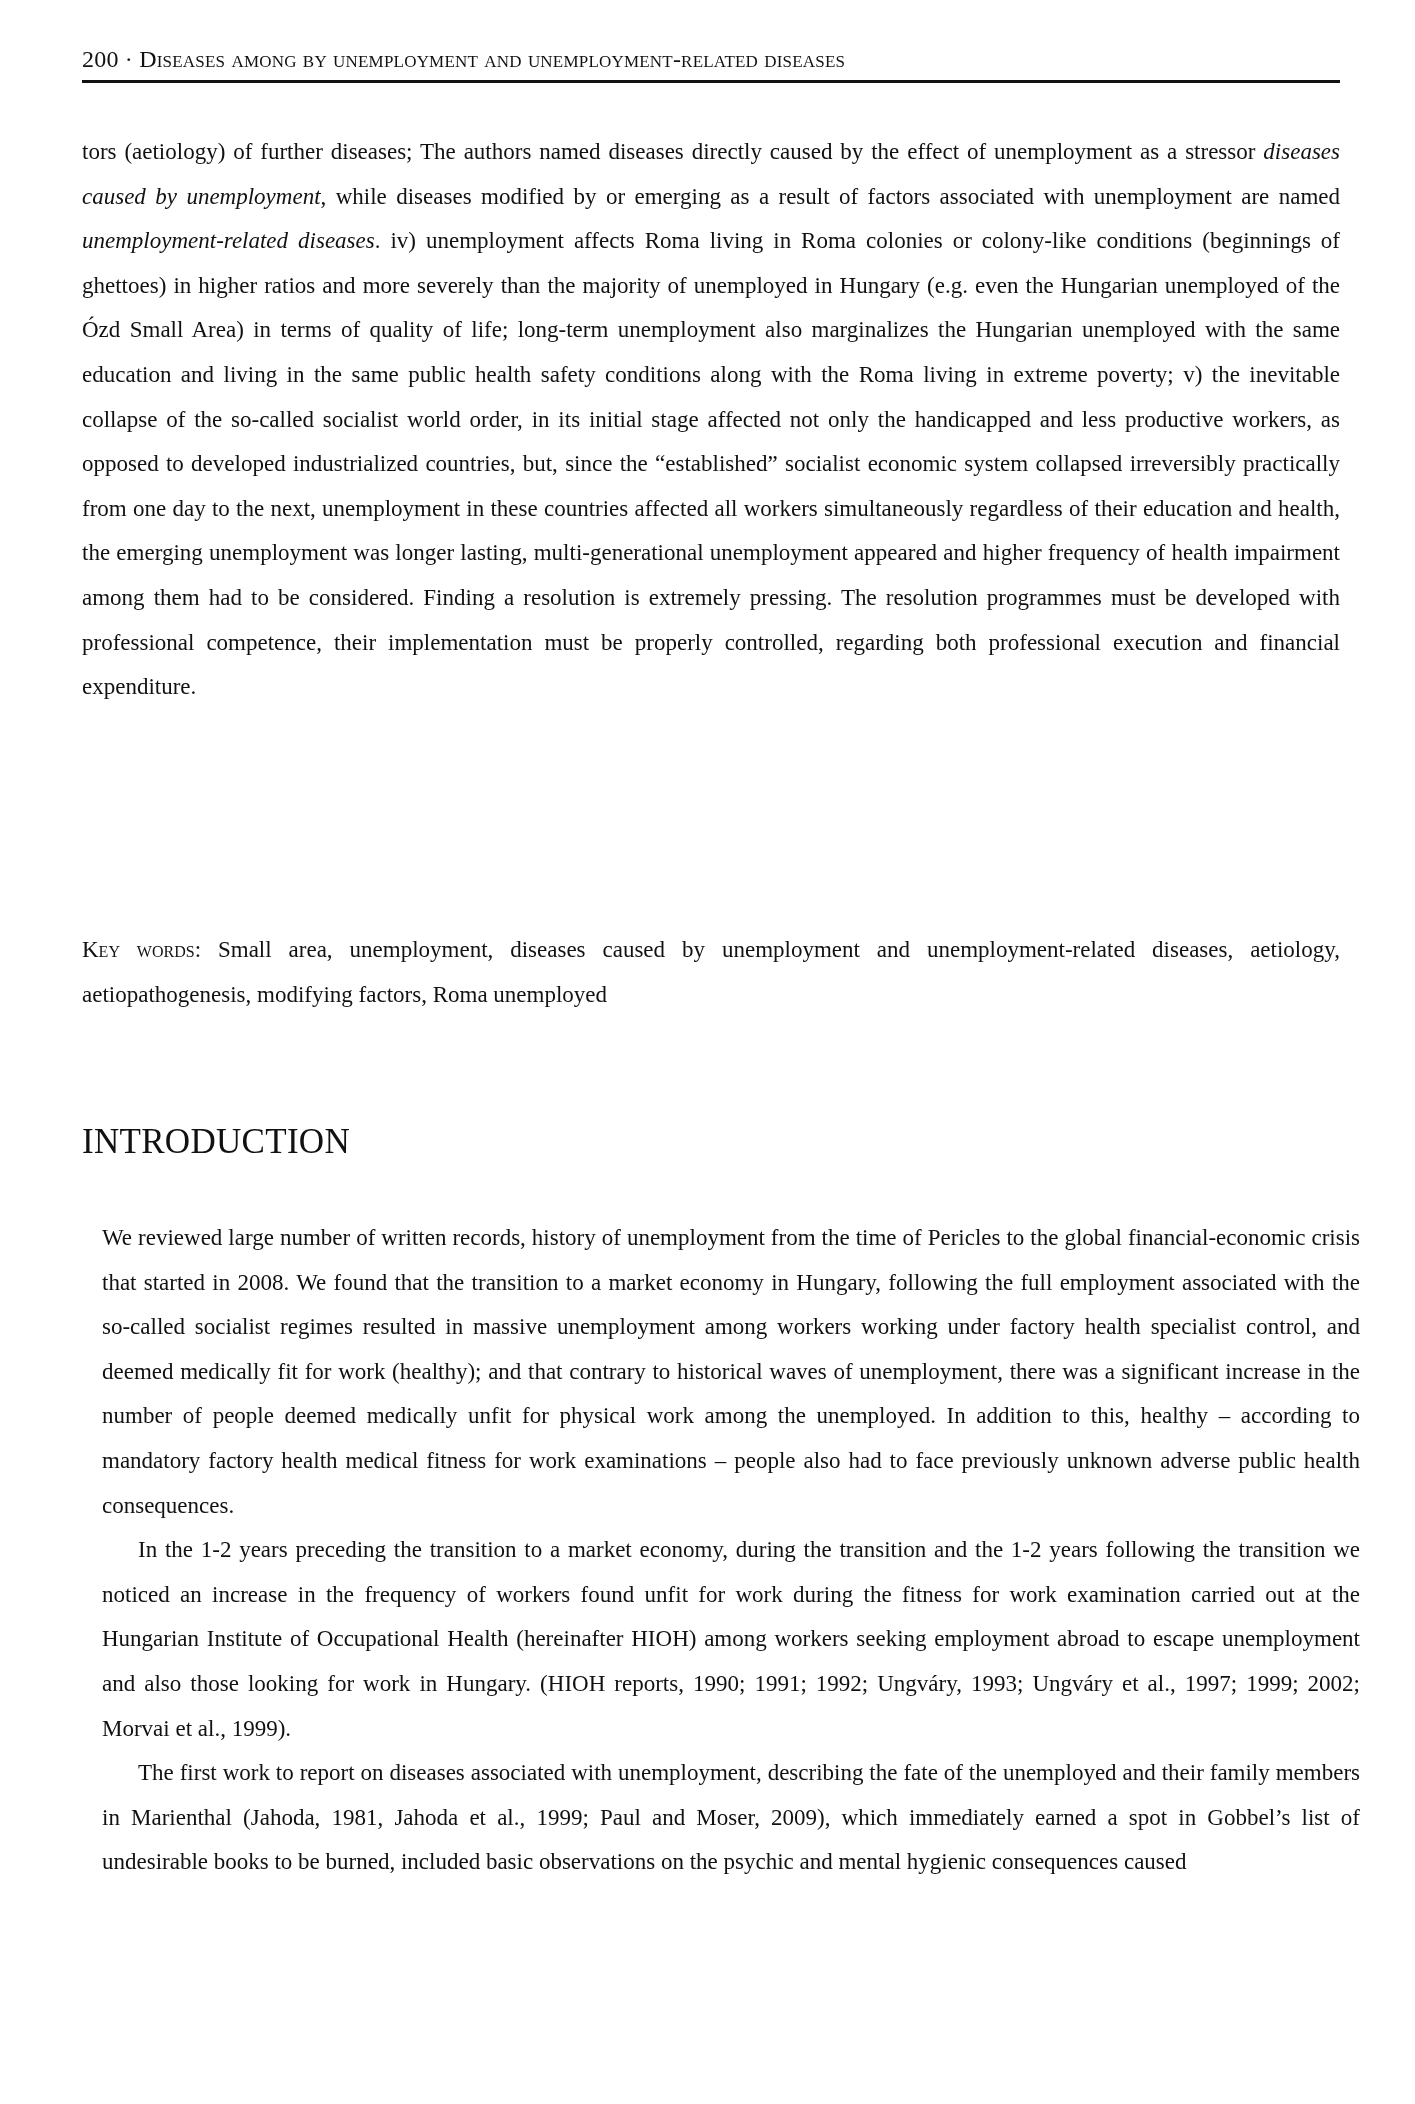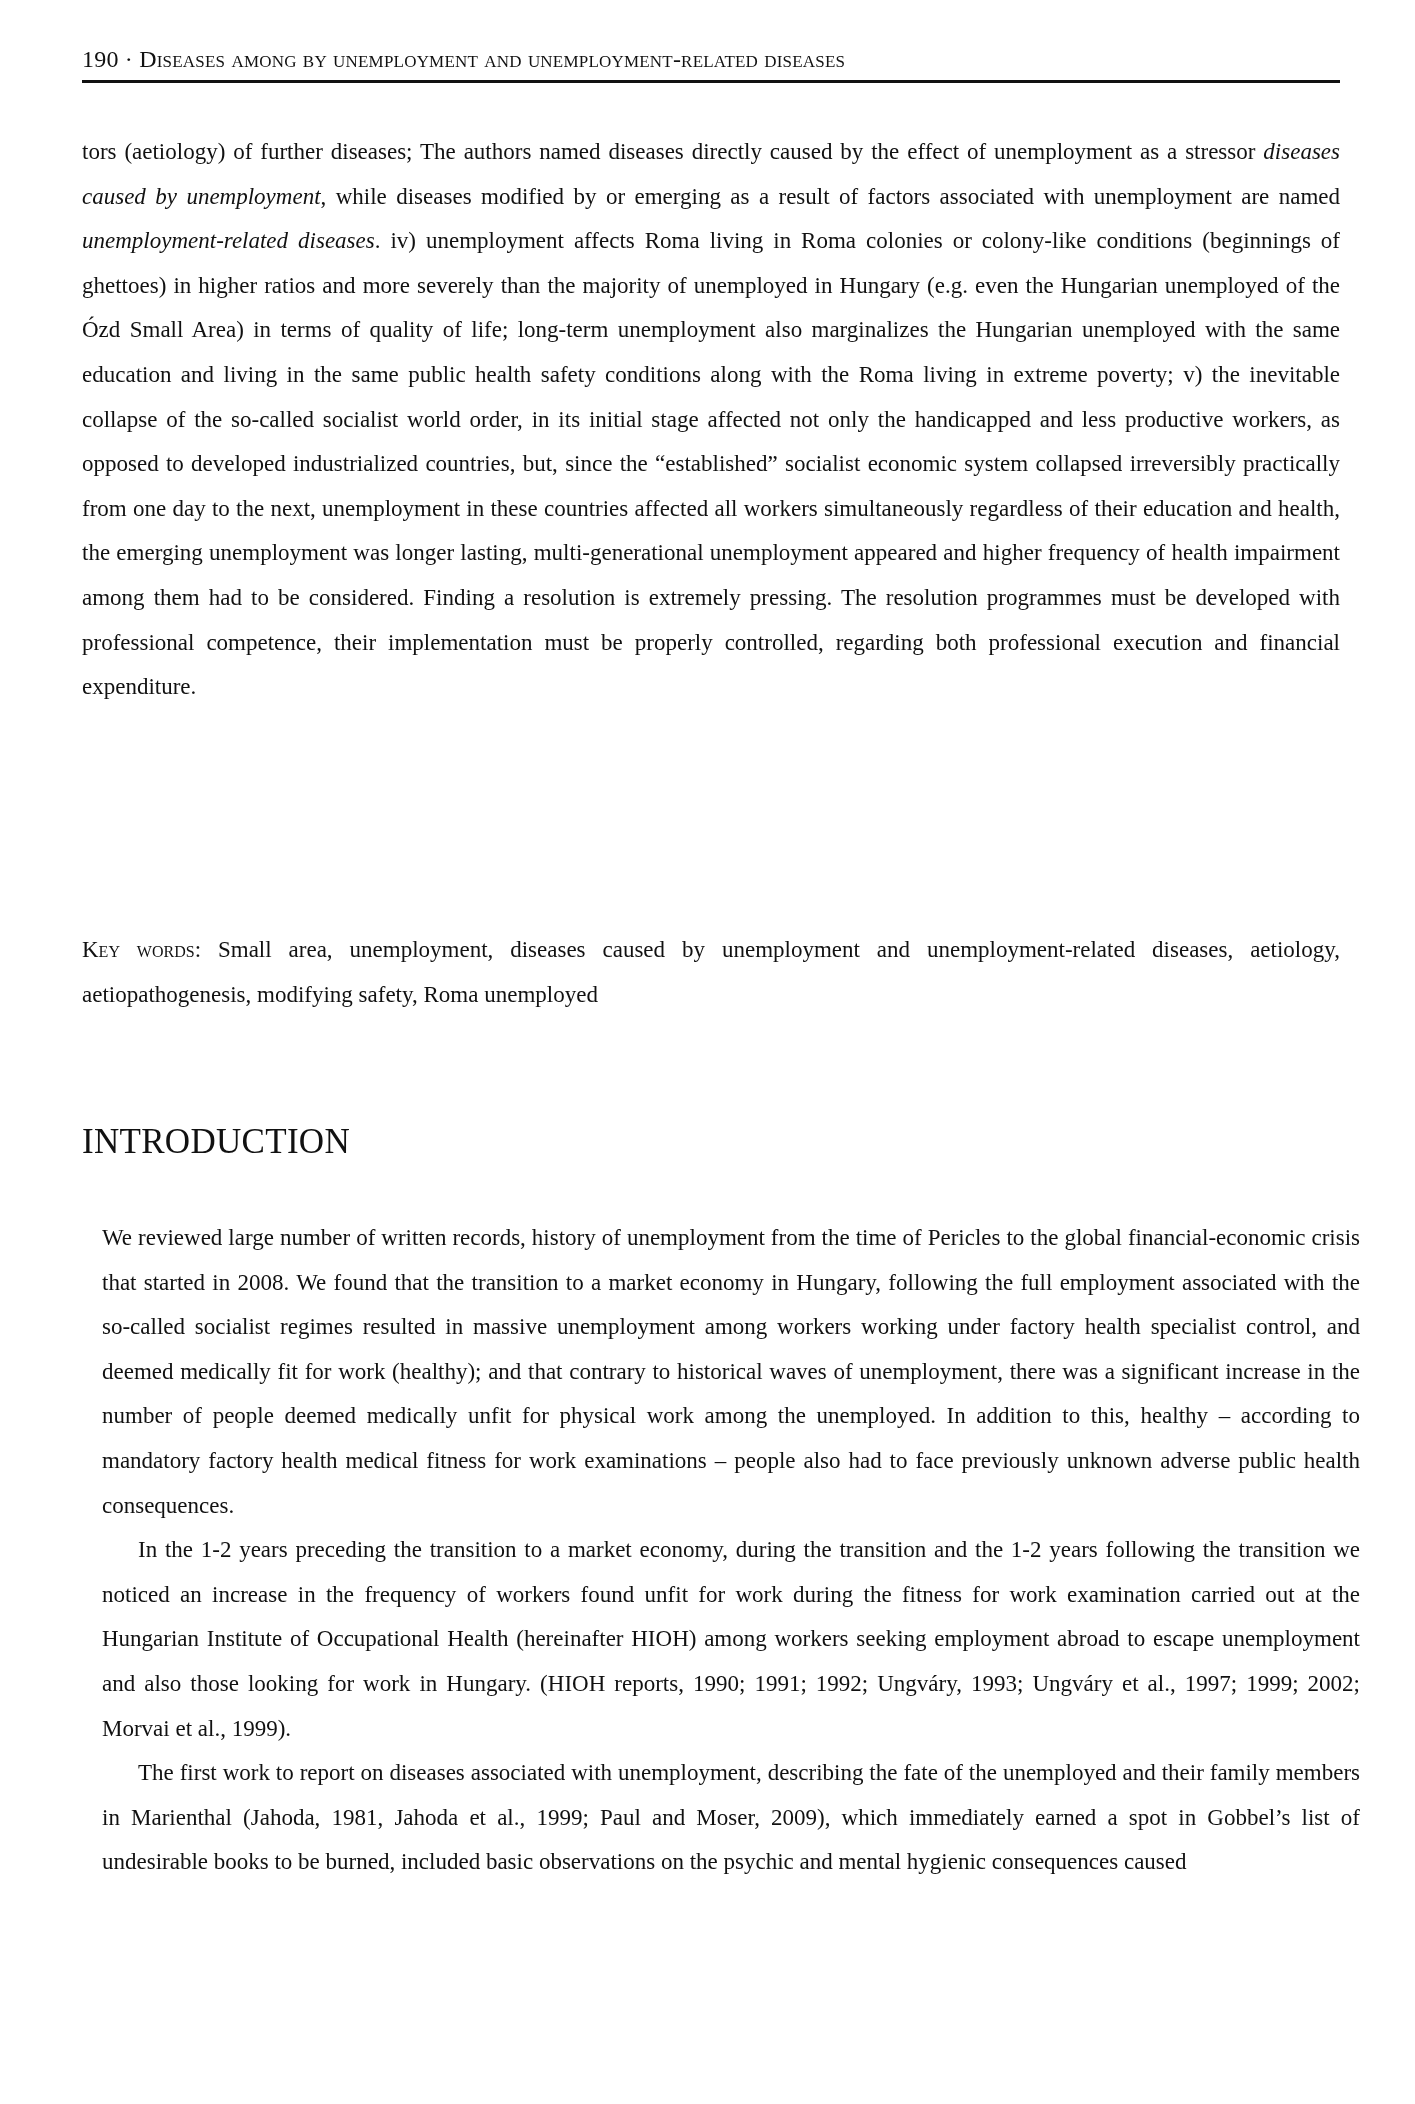"190" span { text: 190 -> 200 }
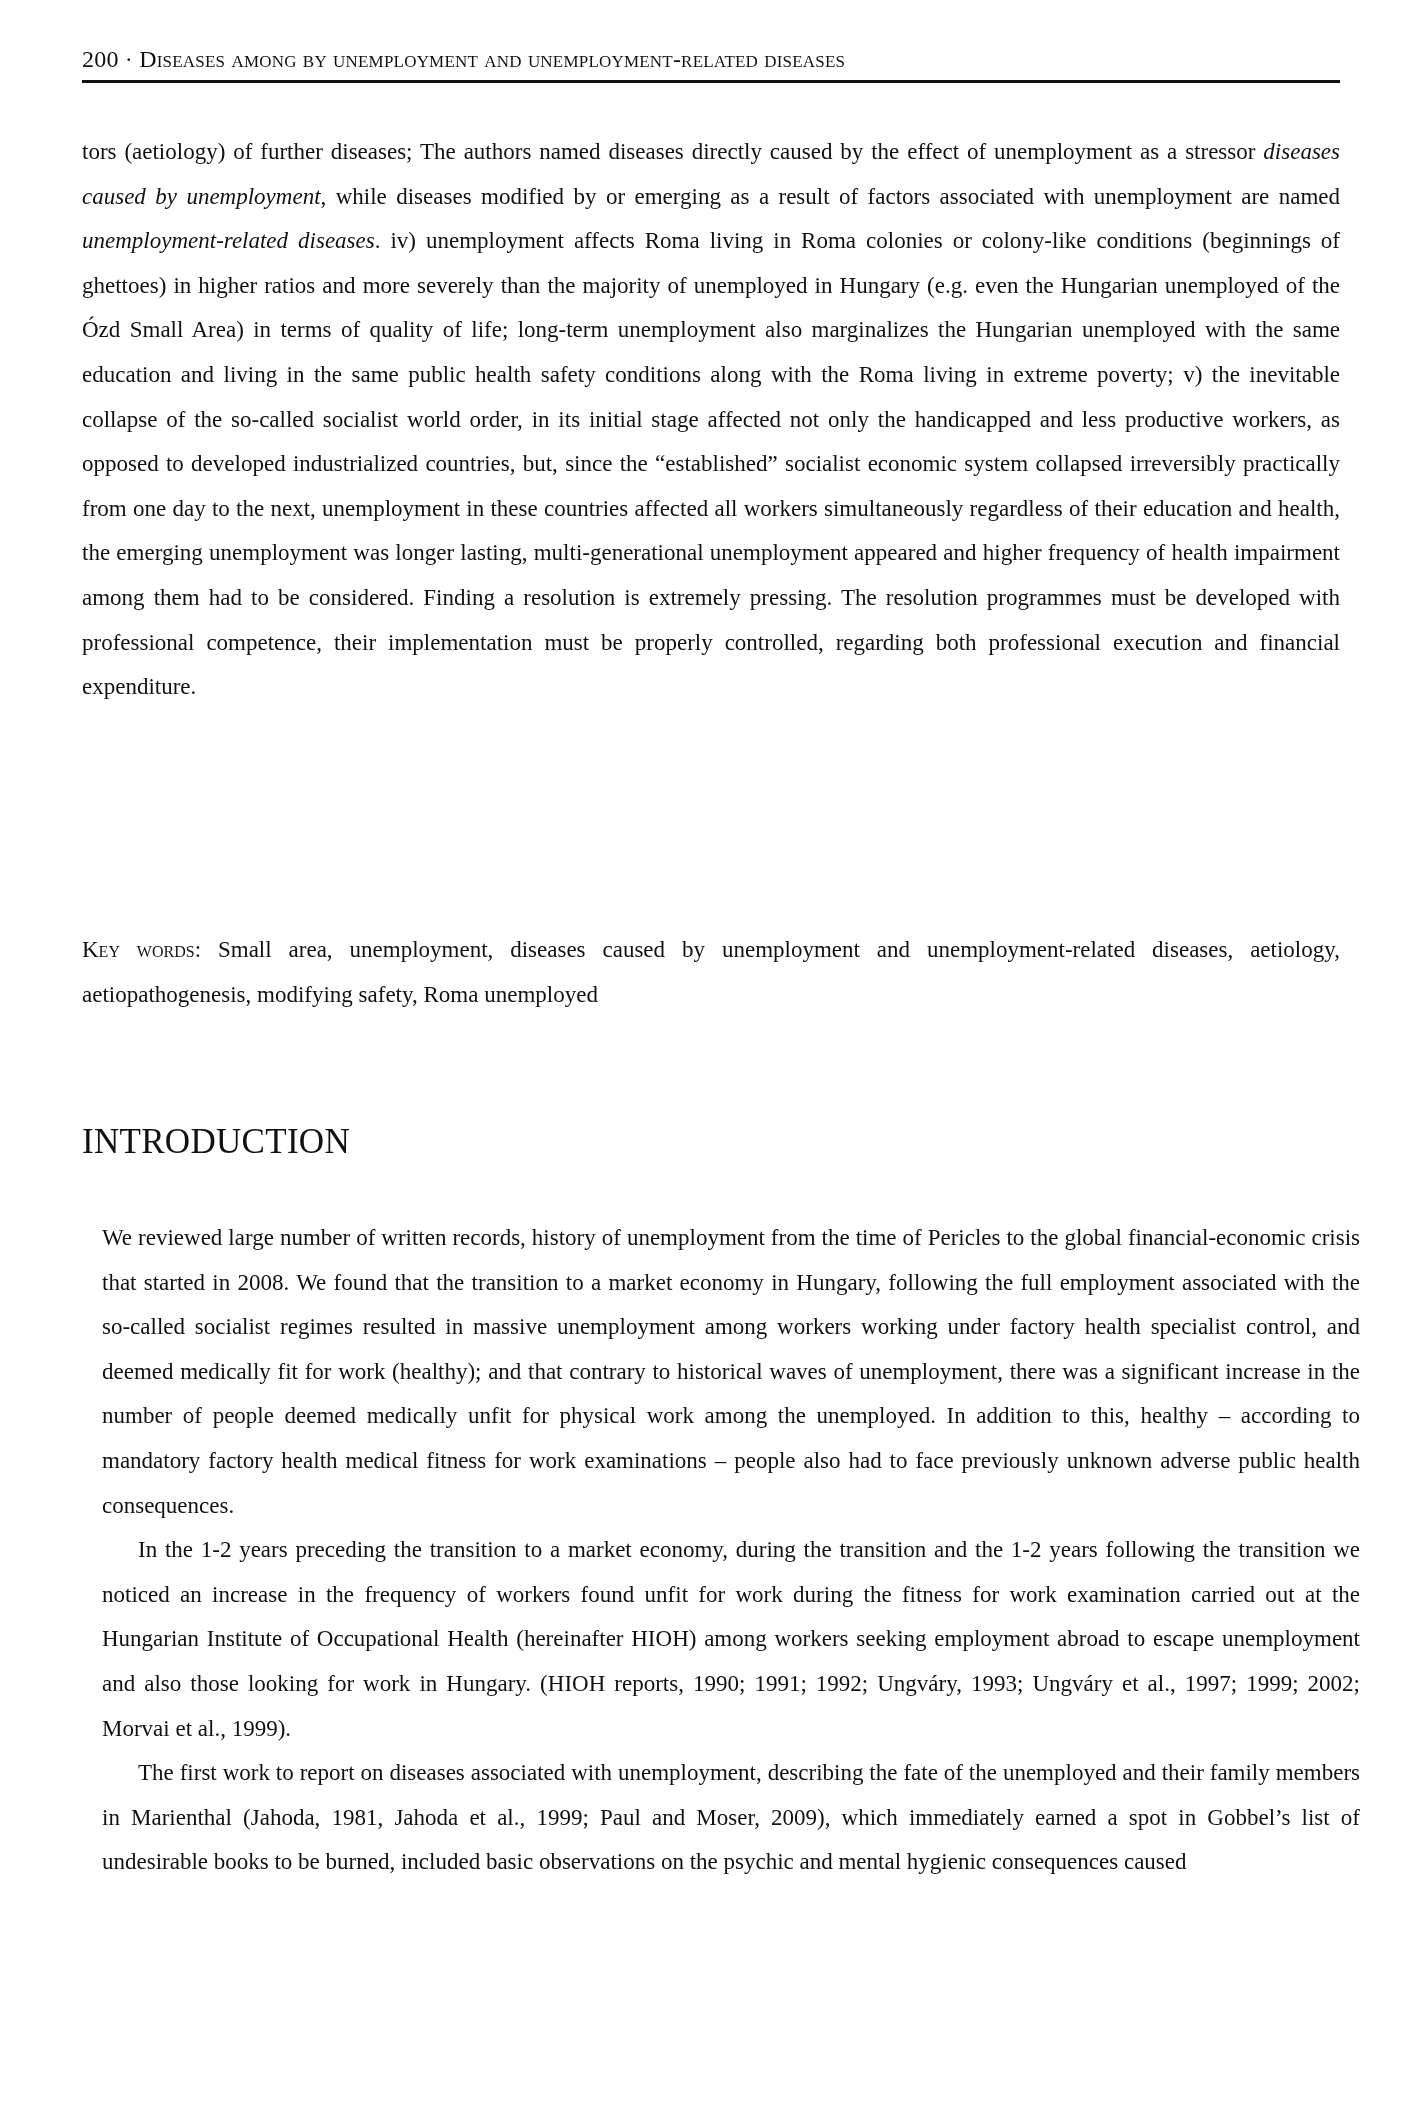"Small area, unemployment, diseases" span { text: safety -> factors }
